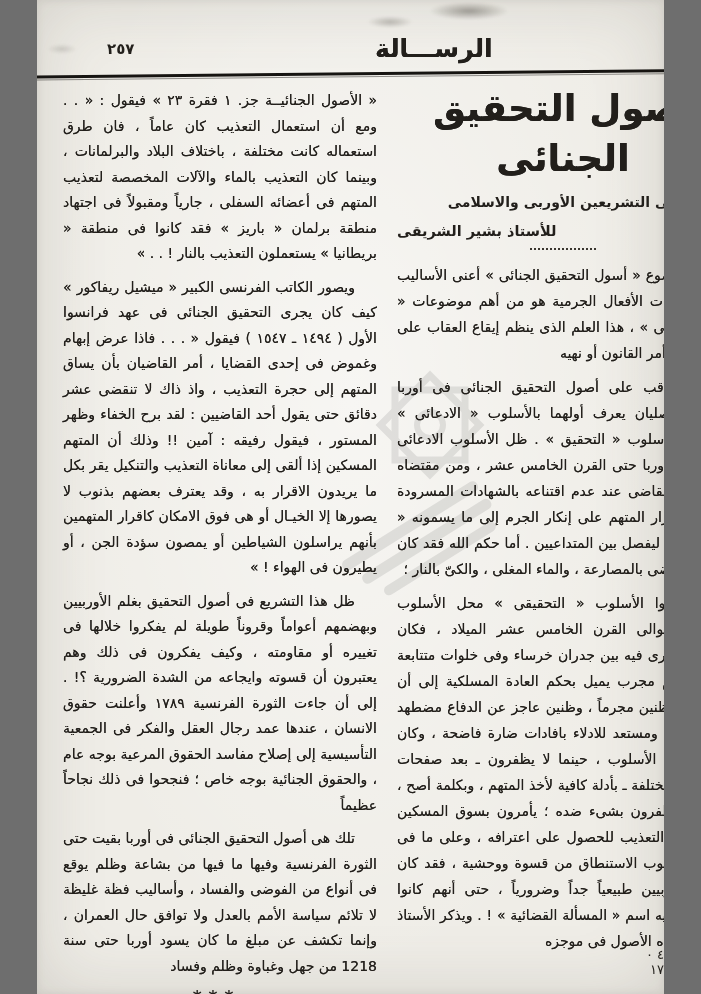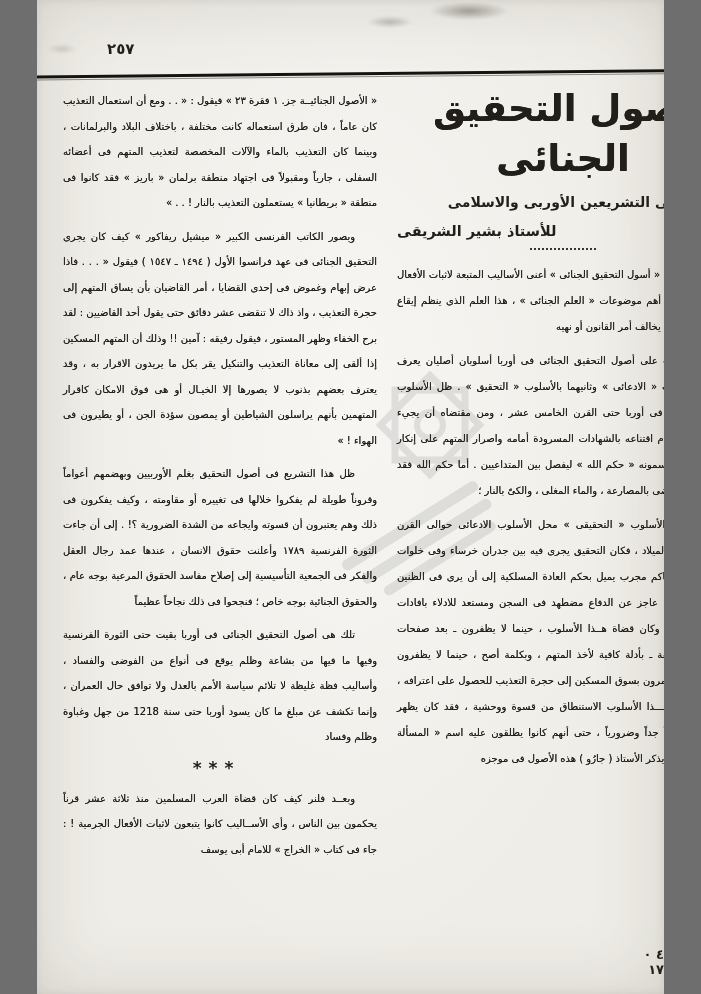"الرســـالة" div.masthead { html: none -> <div>الرســـالة</div> }
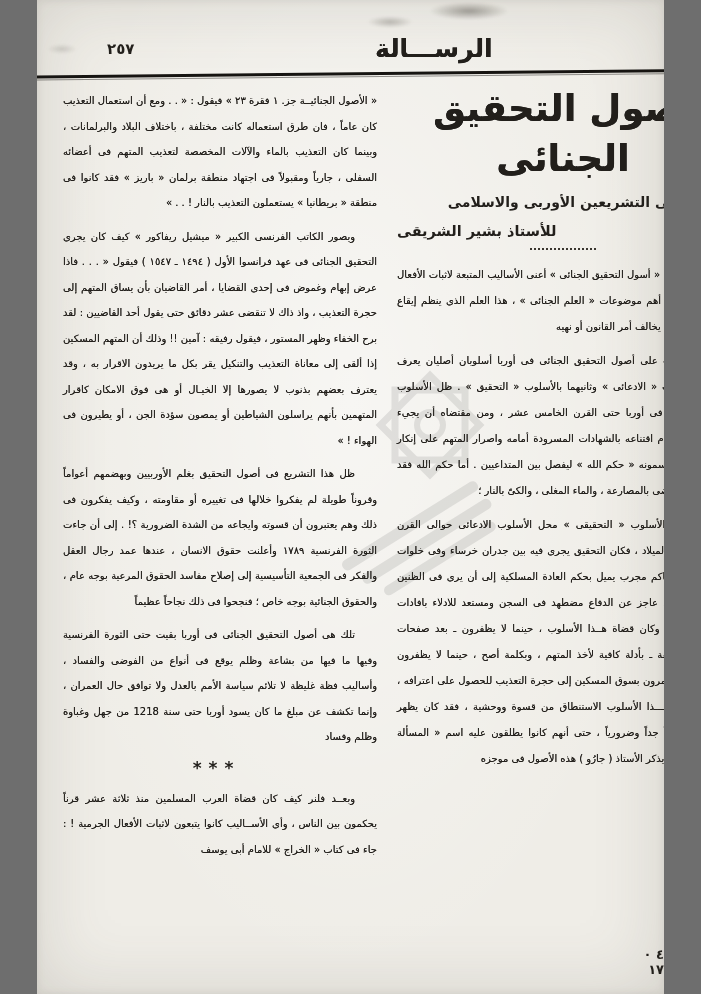"« الأصول الجنائيــة جز. ١" .para { font-size: 10px -> 14px }
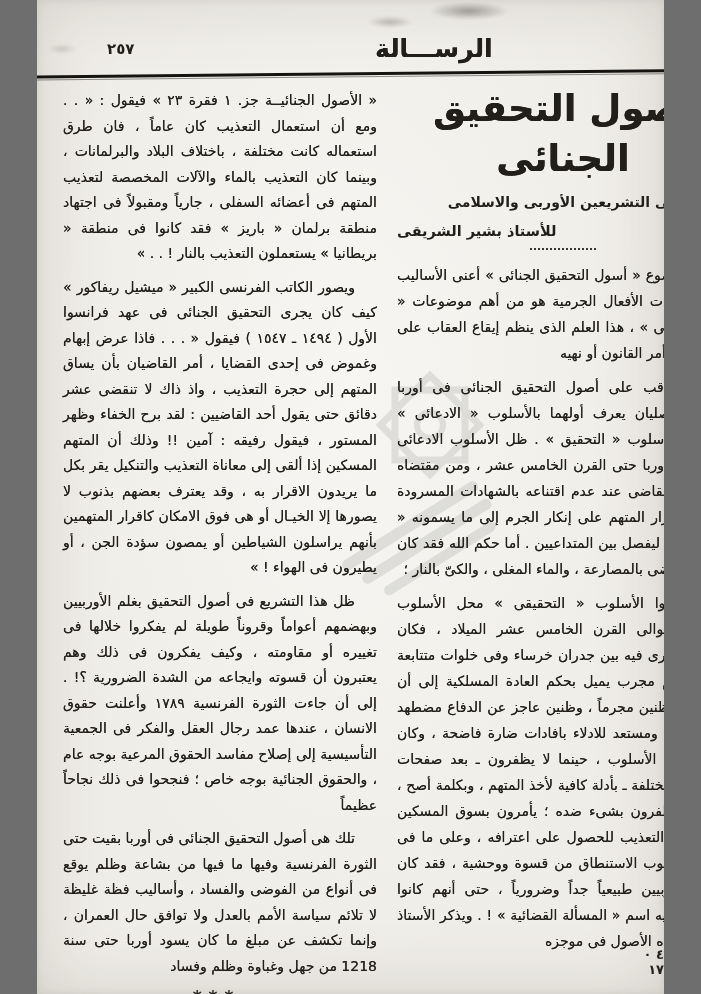"٤ ٠ ١٧" .footer-mark { font-weight: bold -> normal }
